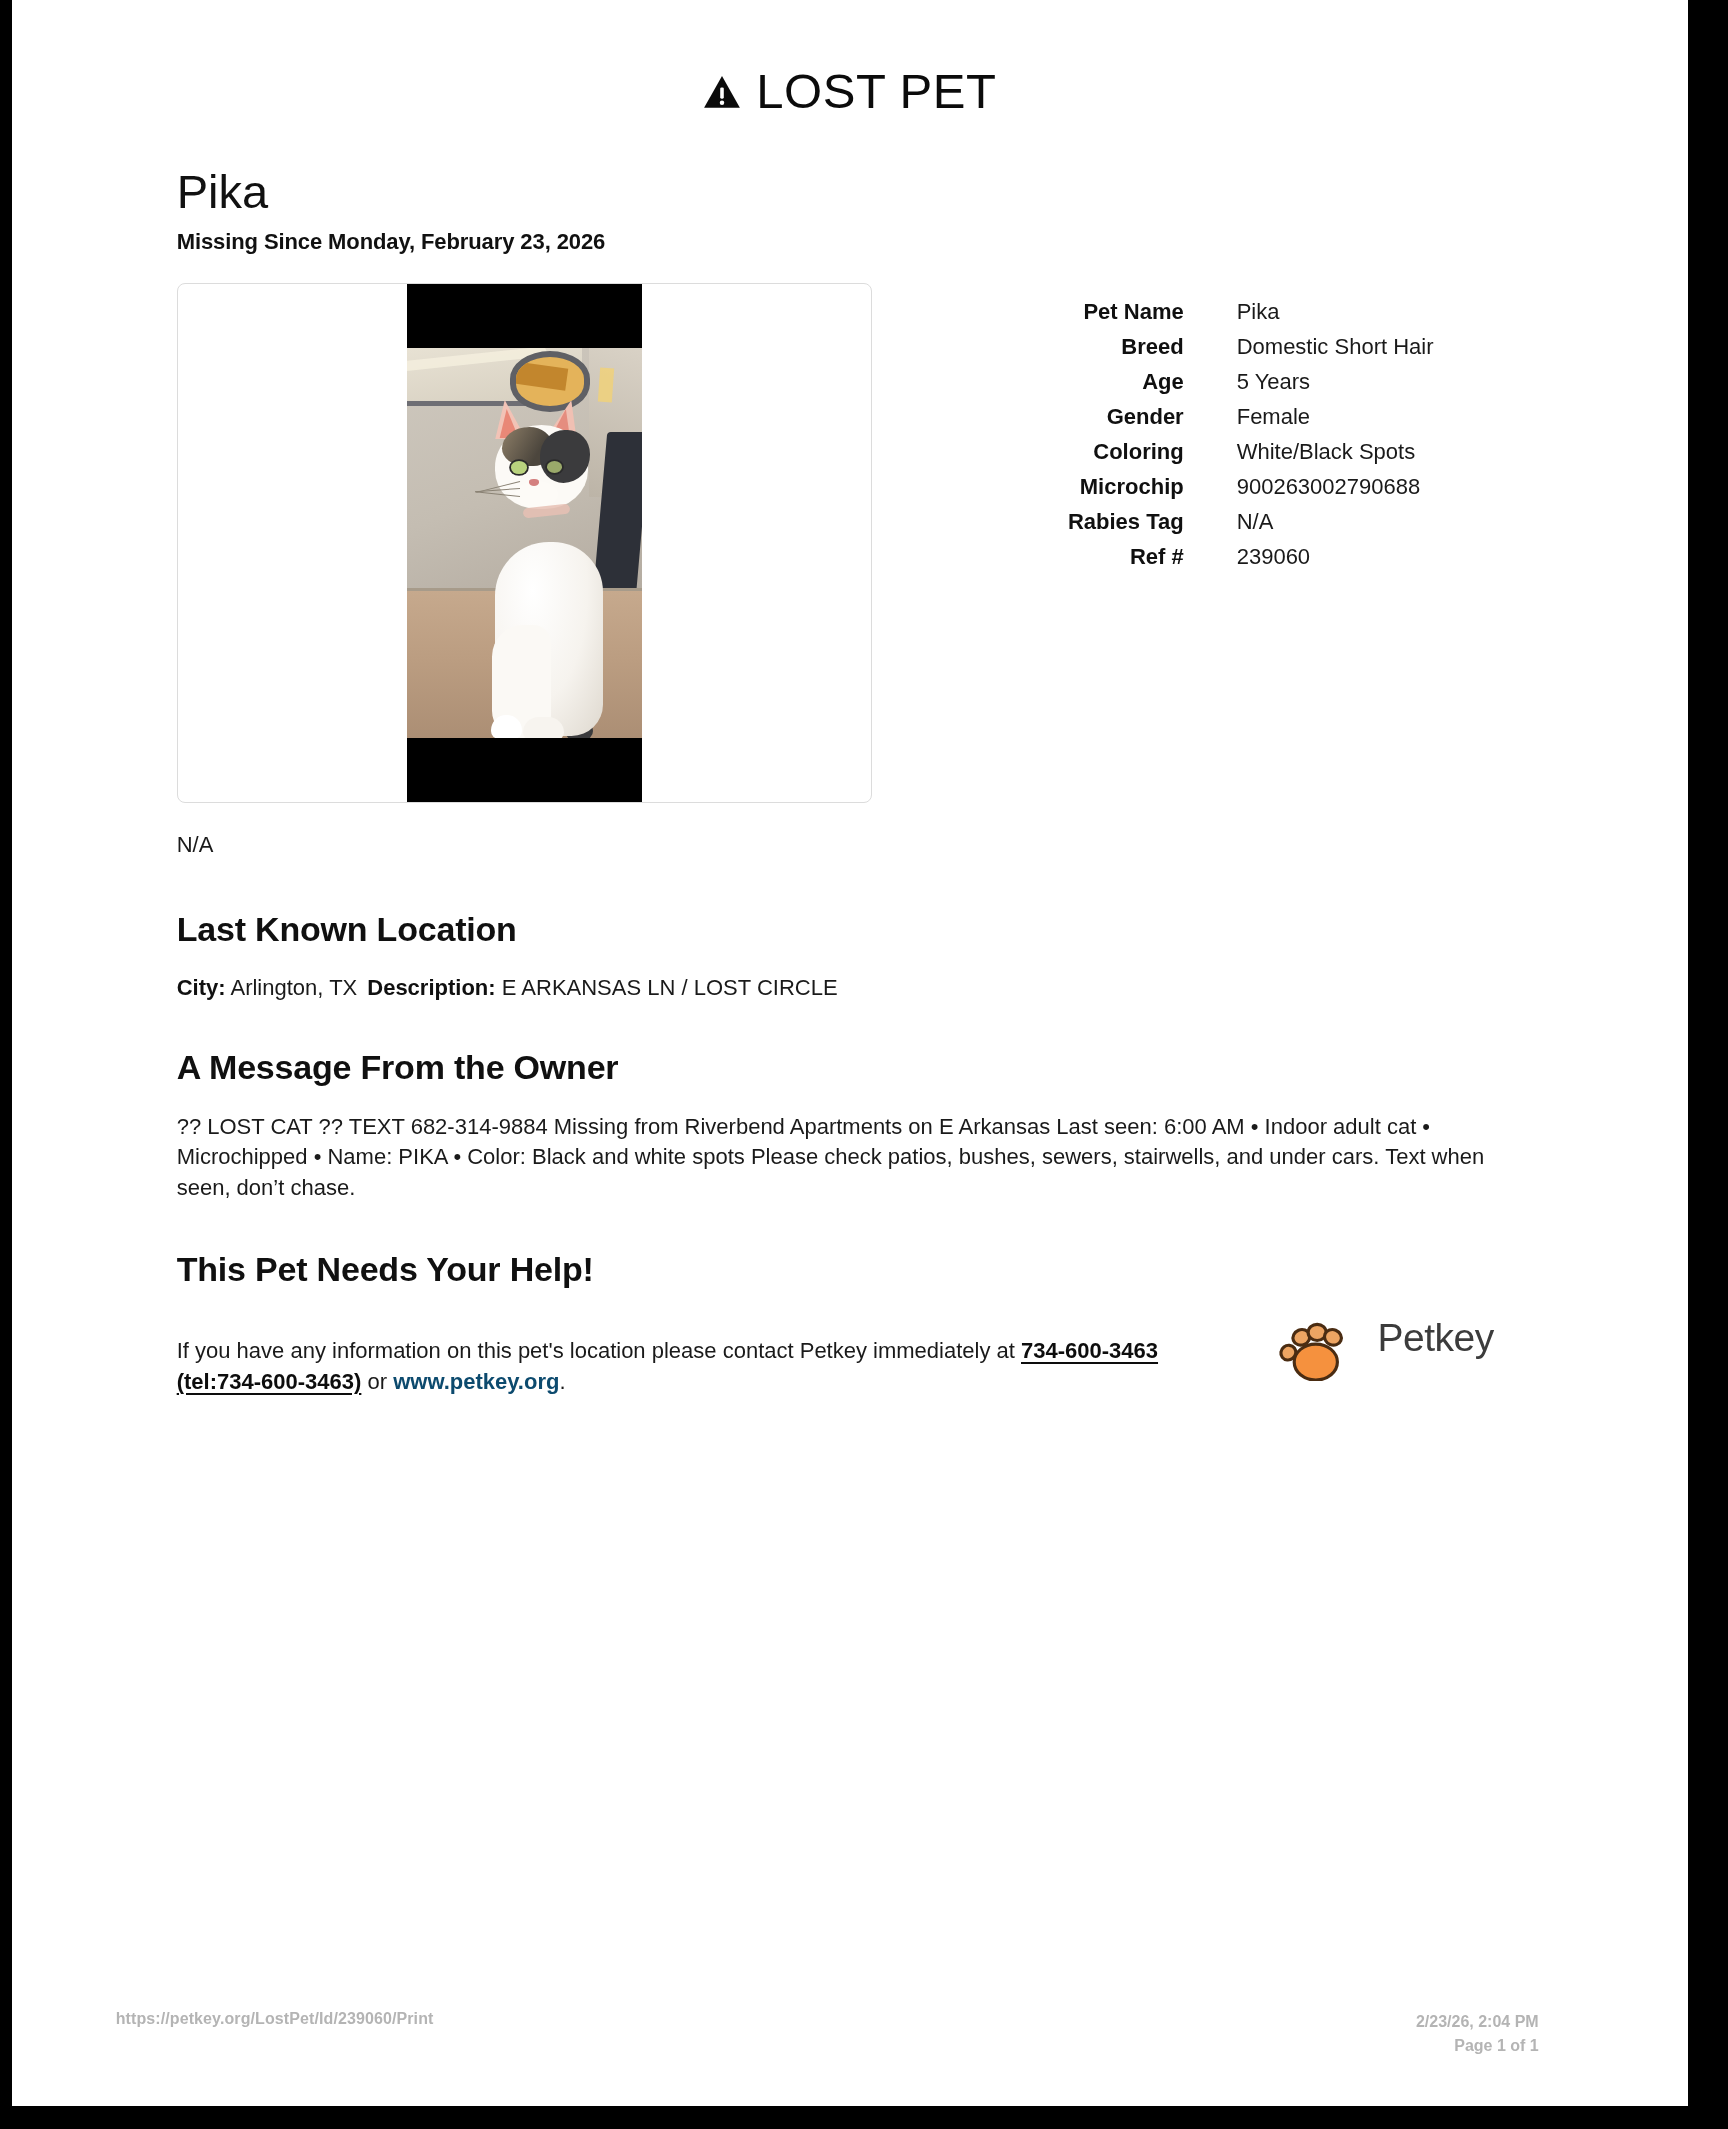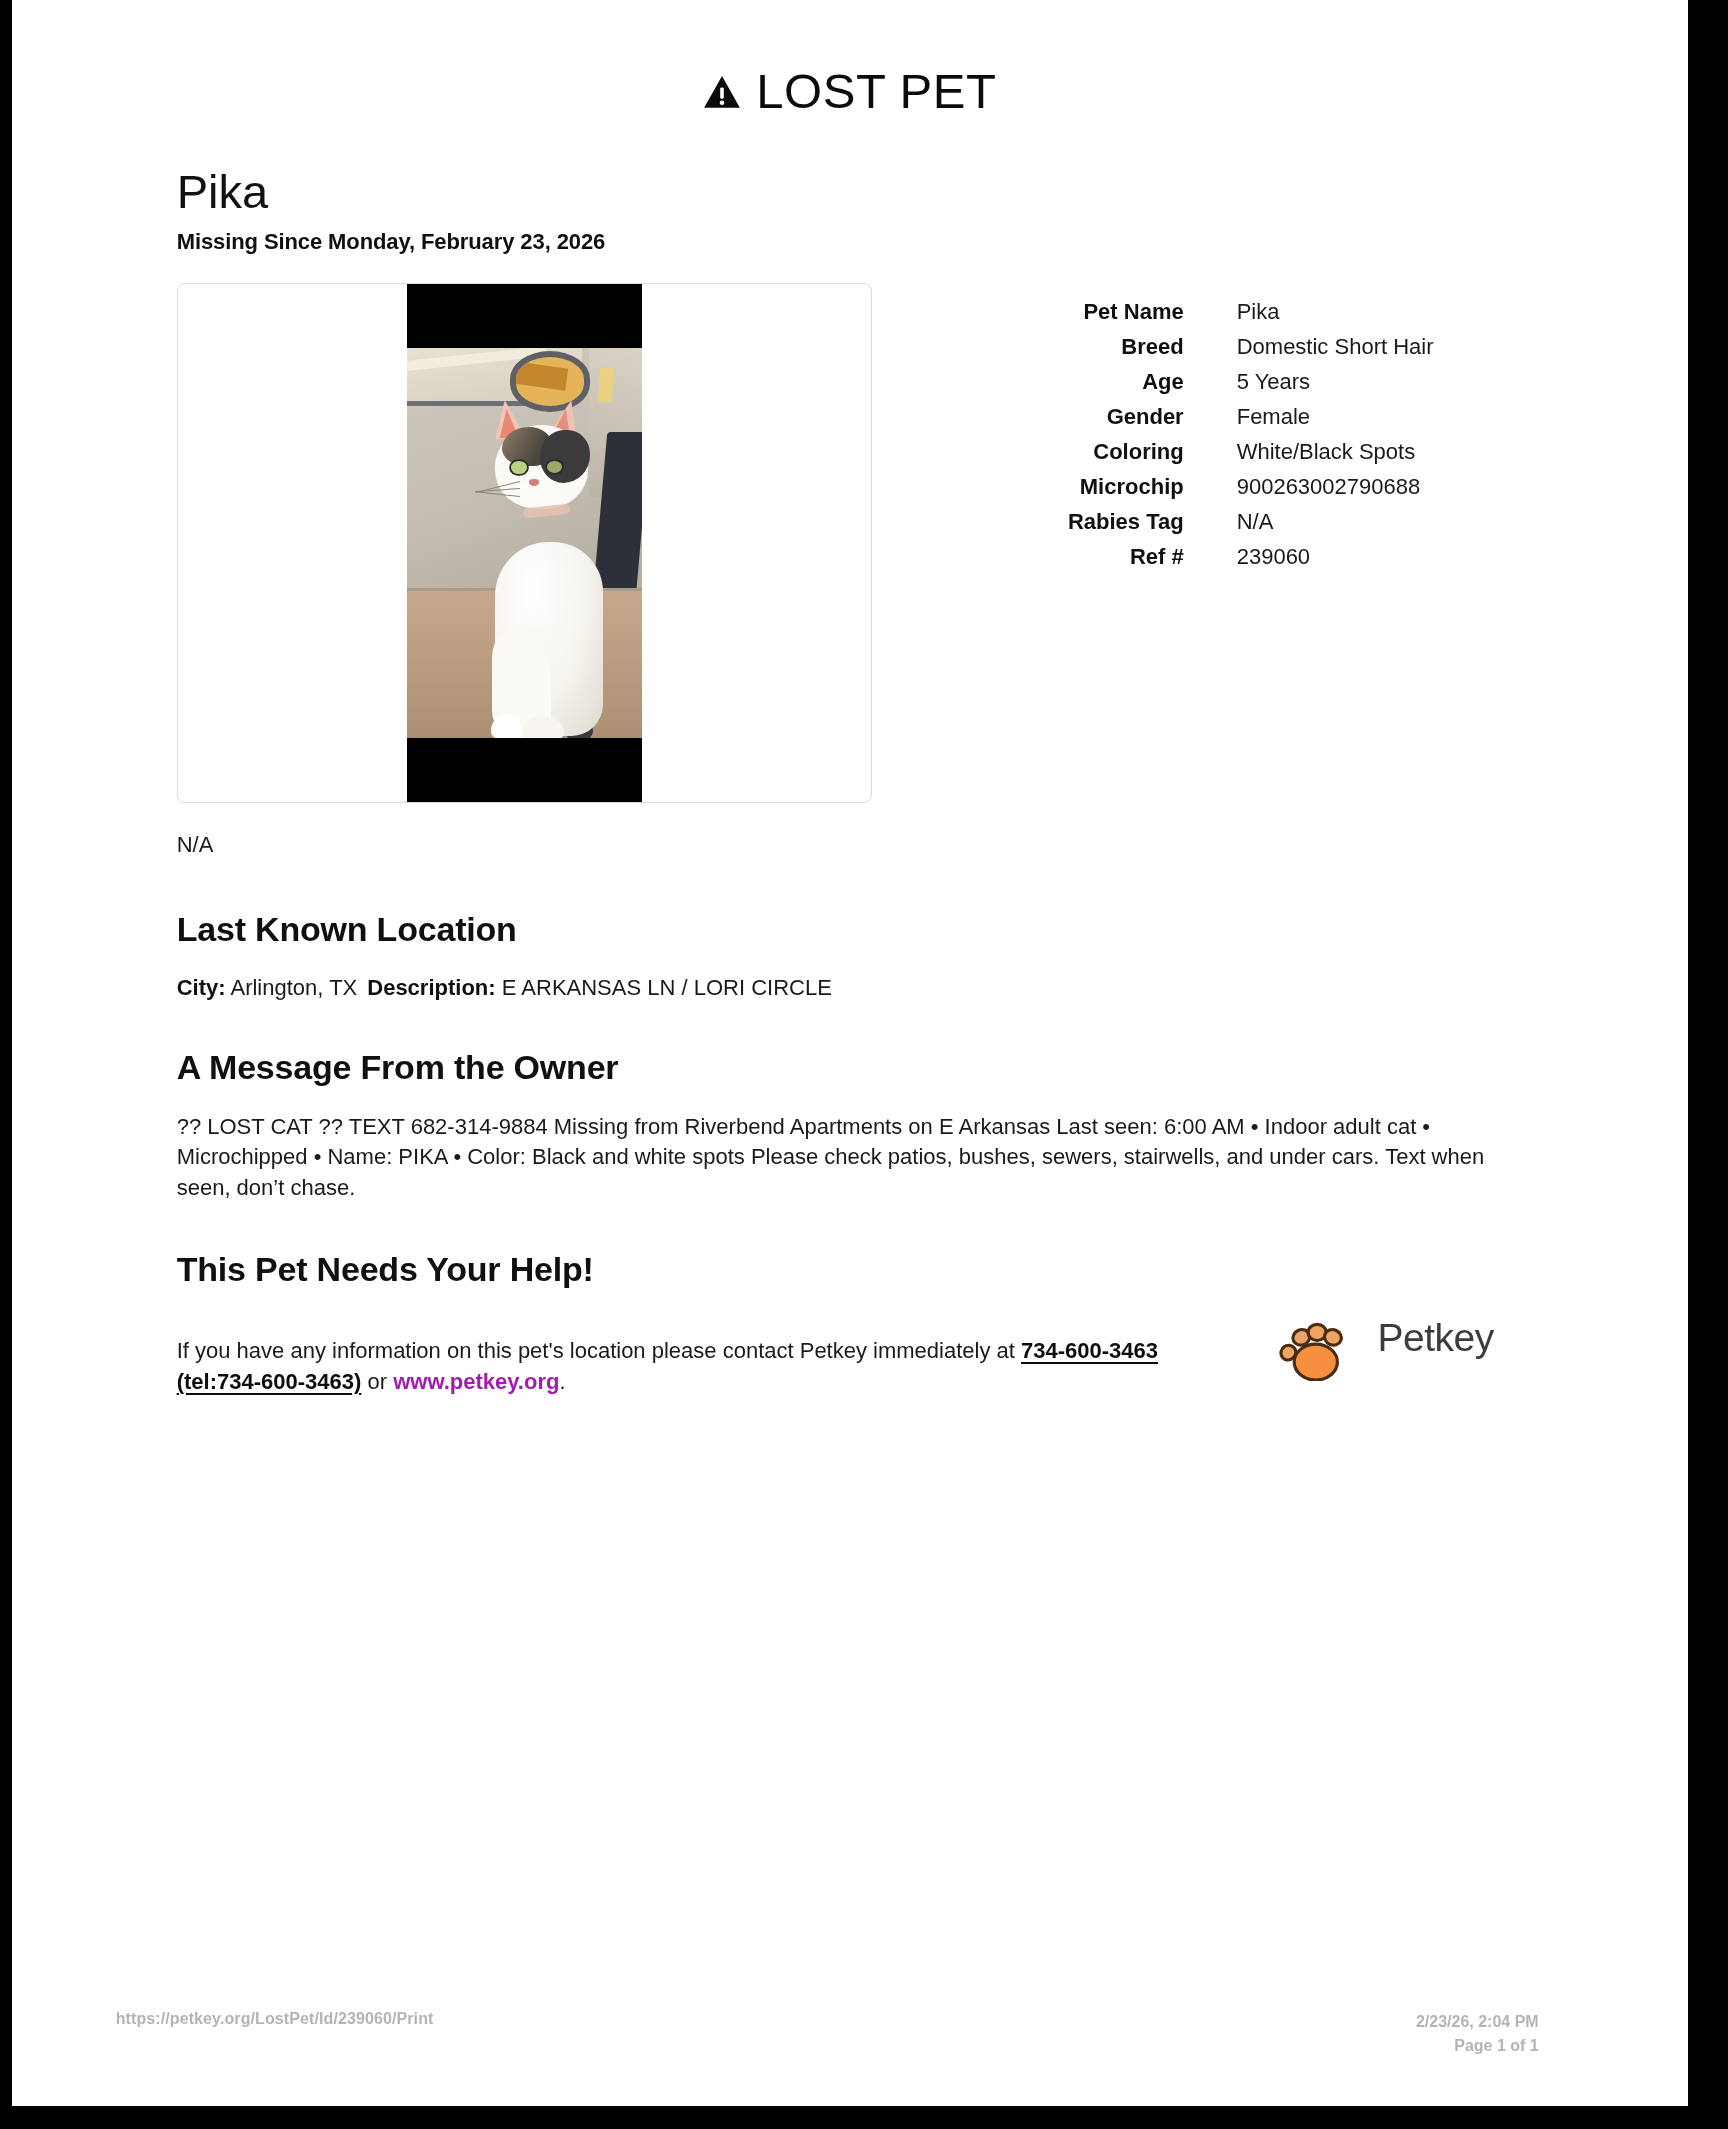"E ARKANSAS LN / LORI" span { text: LORI -> LOST }
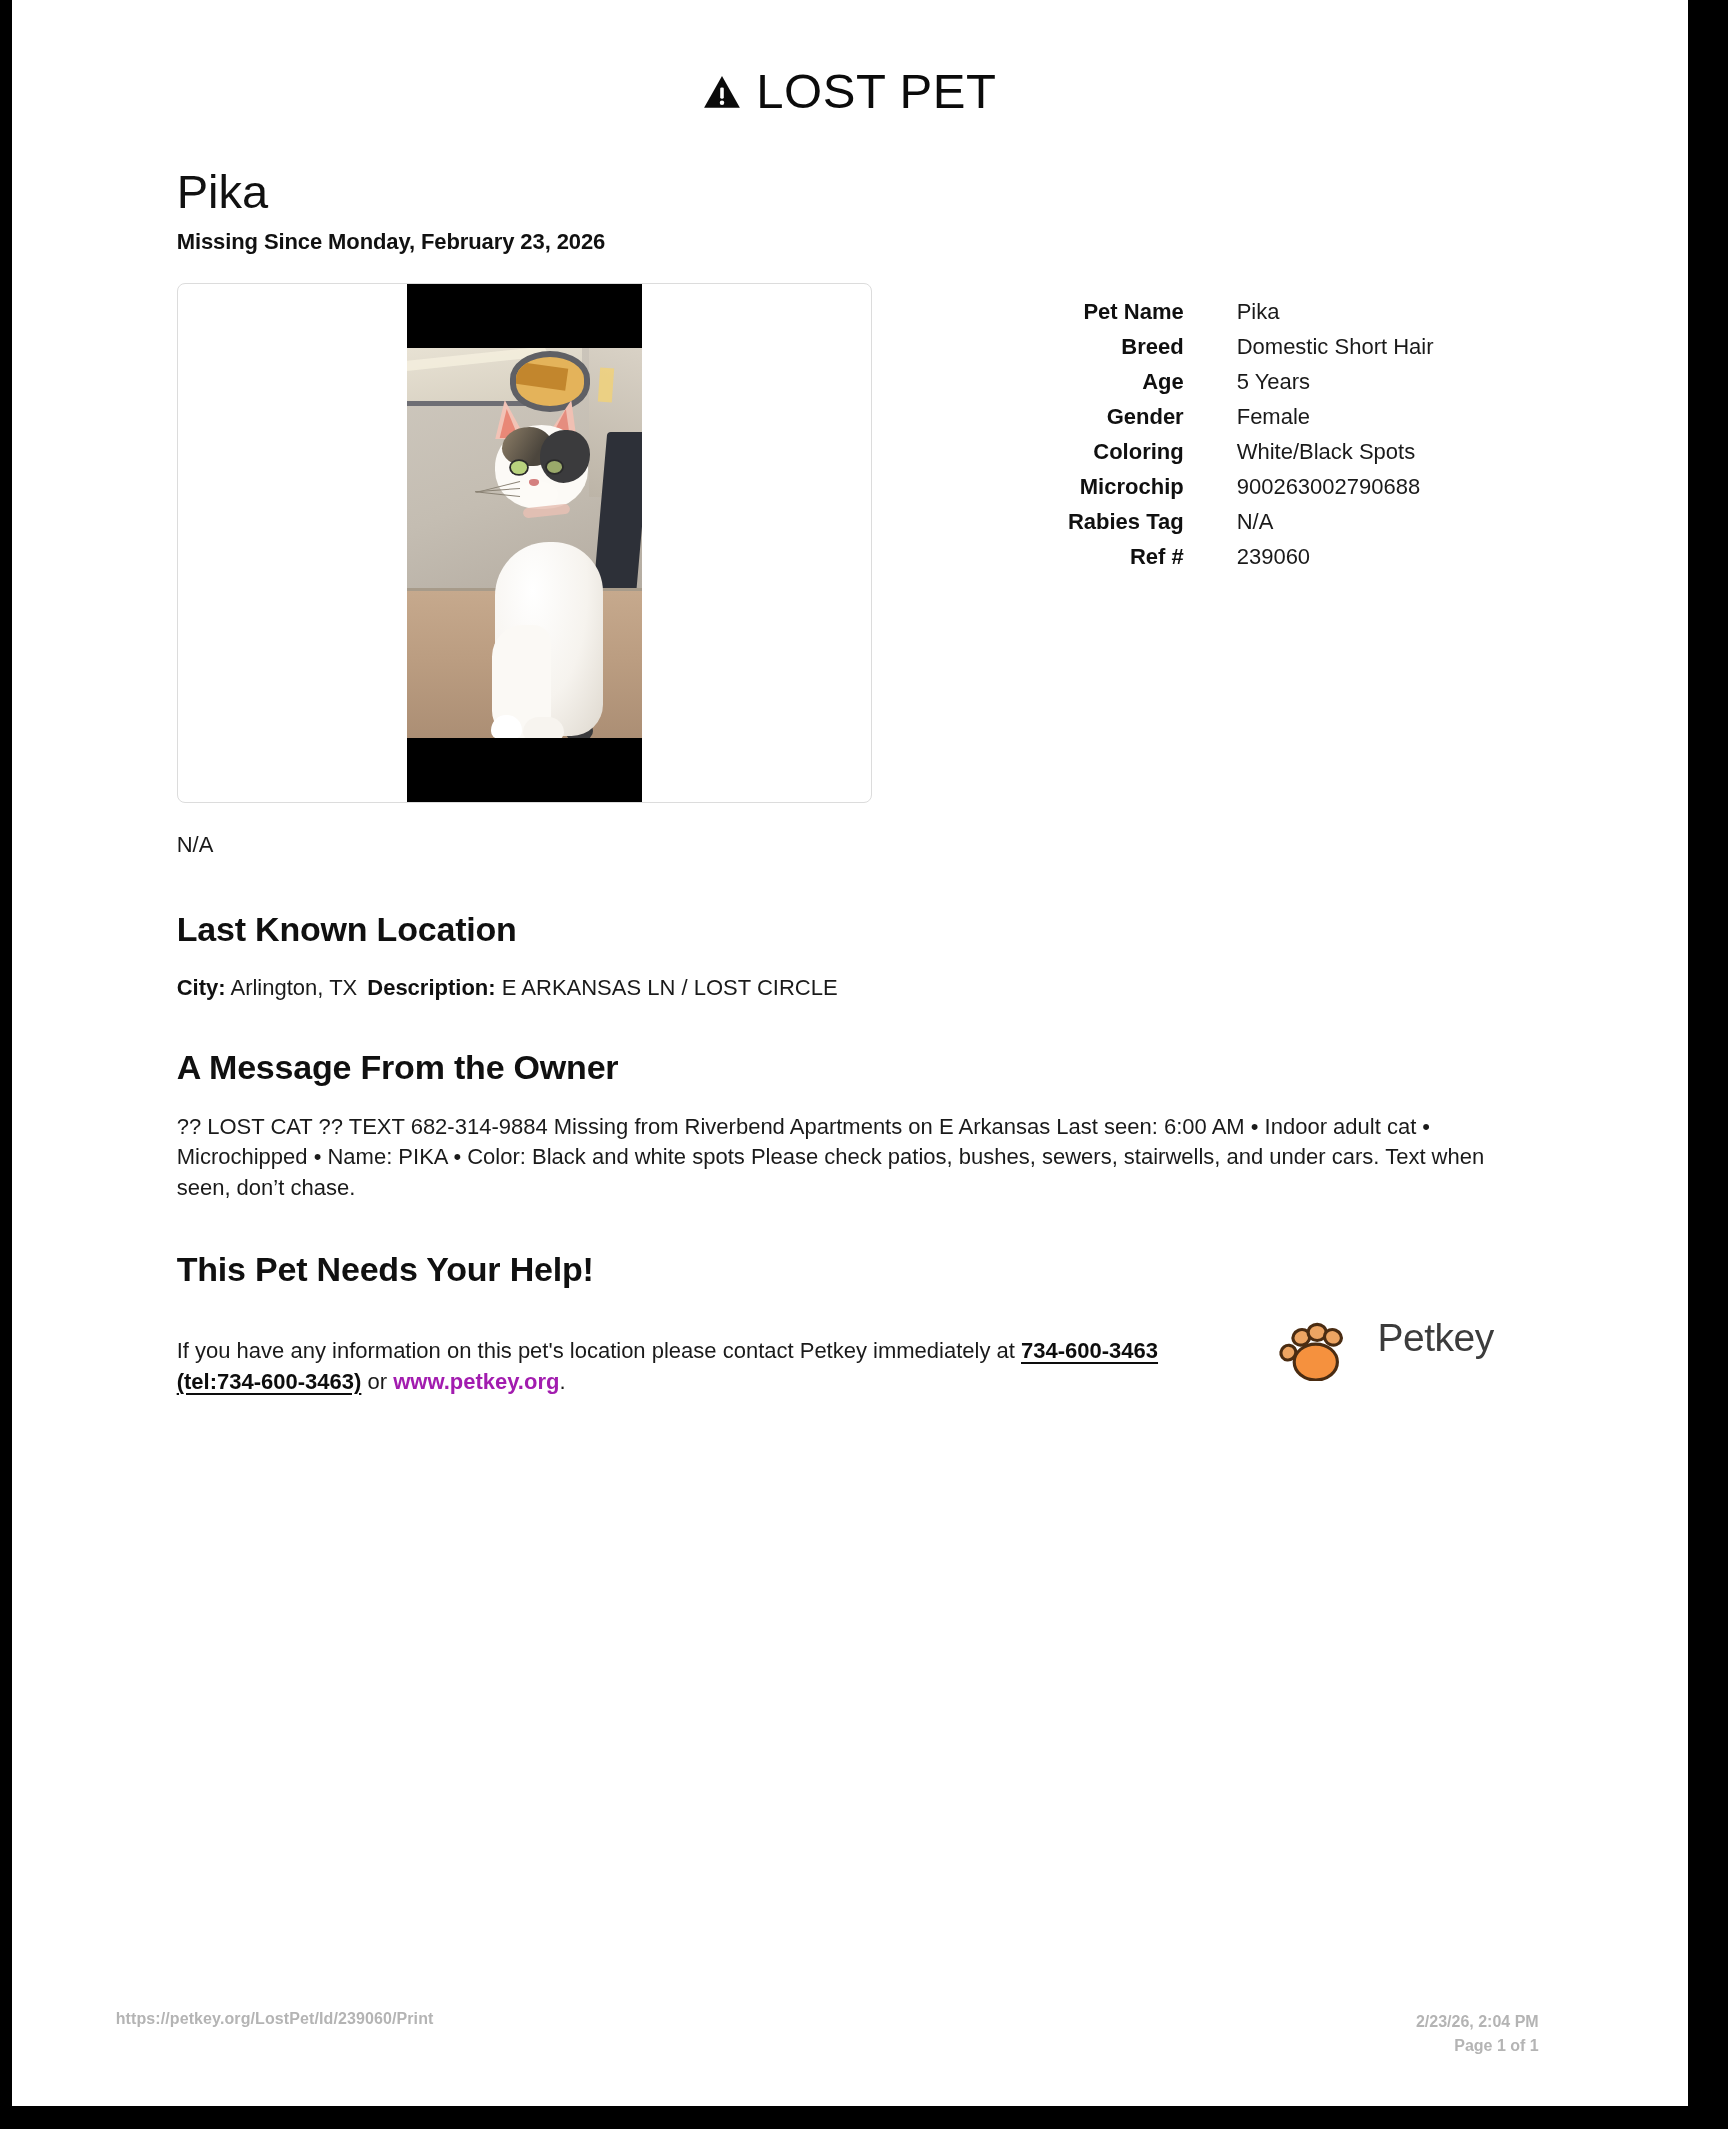"www.petkey.org" .contact-text b { color: #a21caf -> #0c4a6e }
